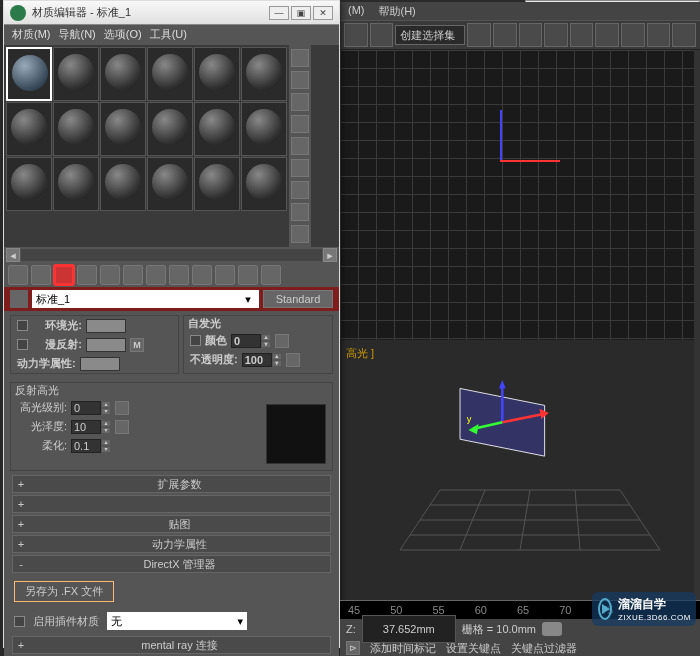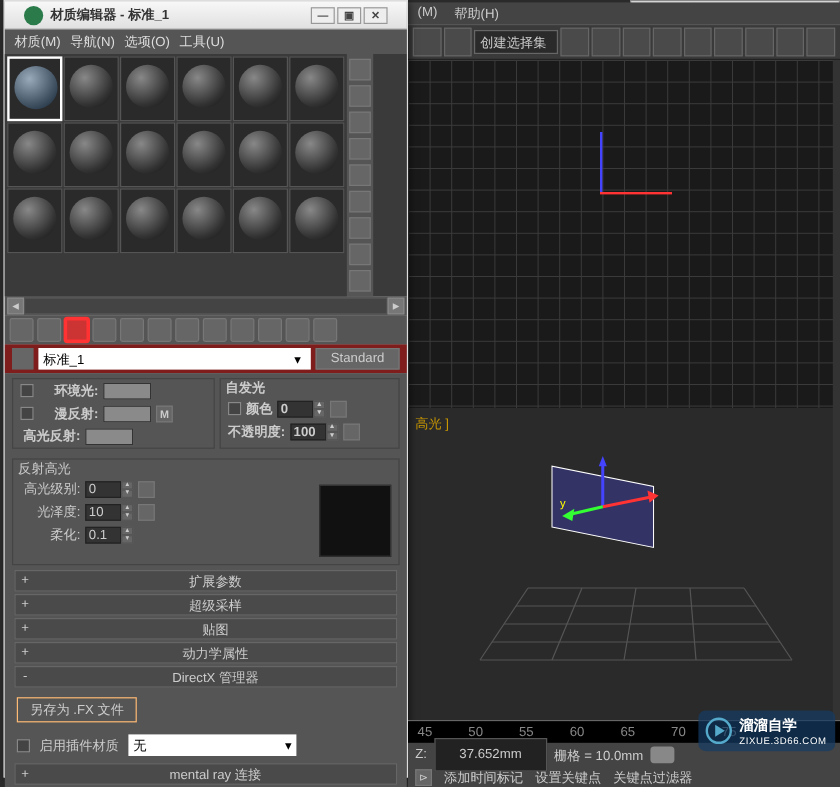"材质编辑器 - 标准_1" .mat-title { font-weight: bold -> none; padding: 0 16px -> 0 6px }
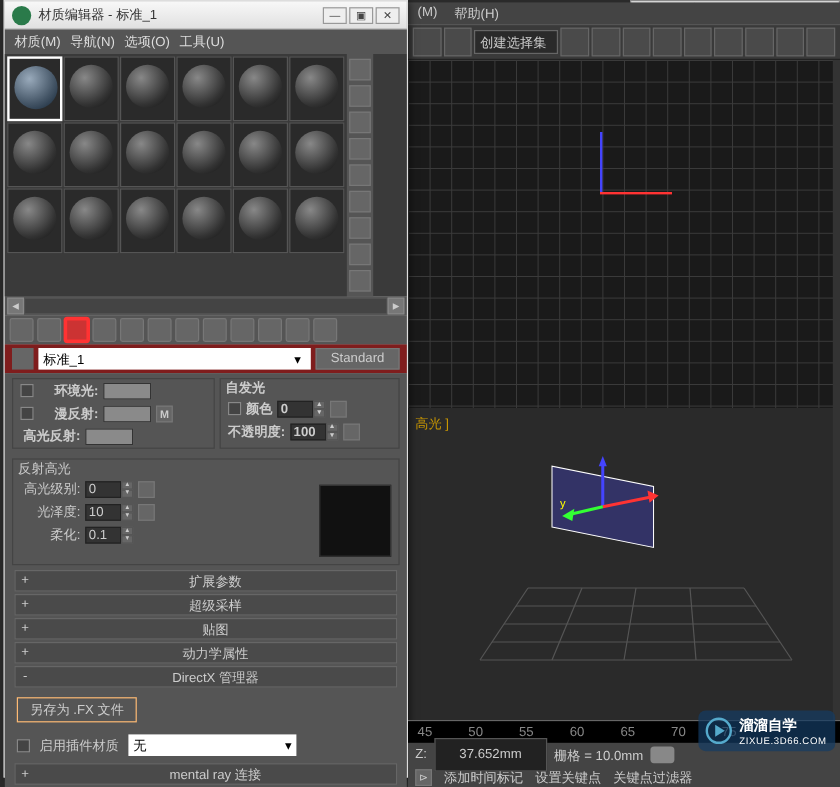"高光反射:" span.label { text: 高光反射 -> 动力学属性 }
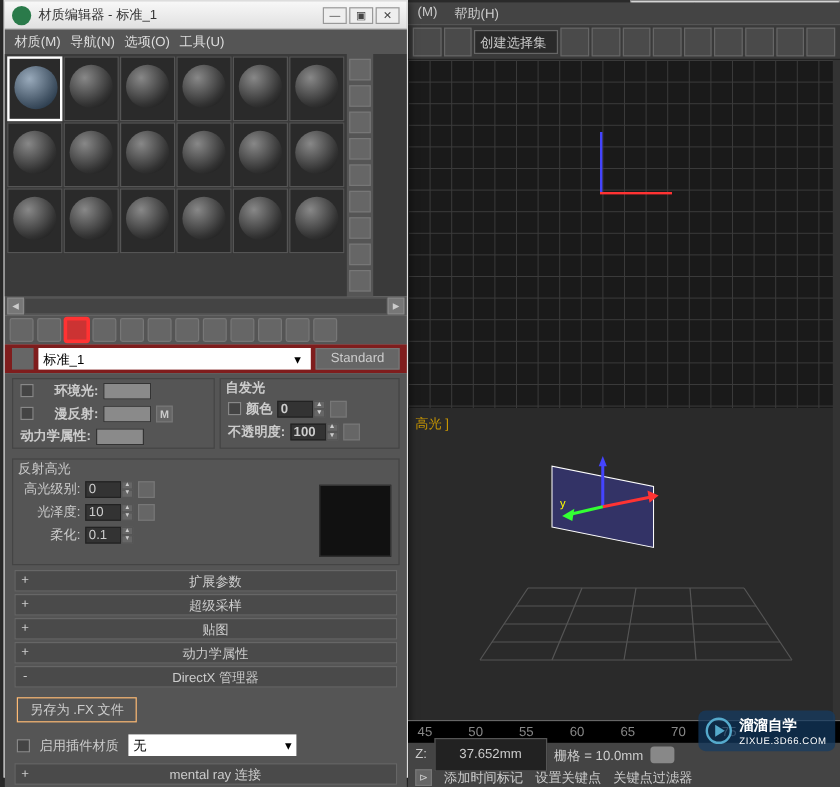"超级采样" span.title { html: <span>超级采样</span> -> none }
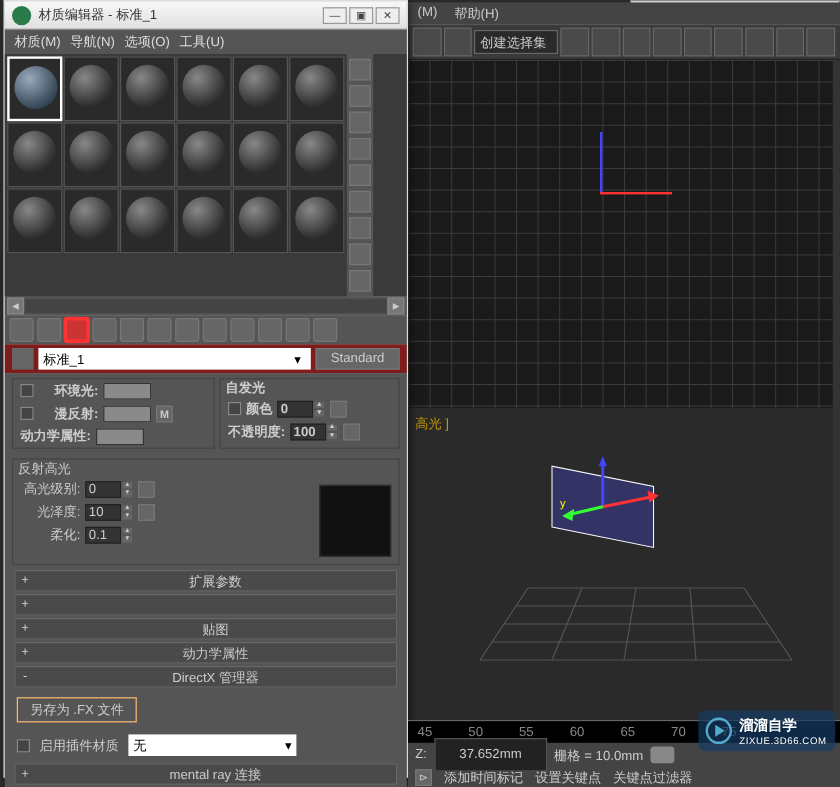"溜溜自学" .watermark { width: 114px -> 104px }
